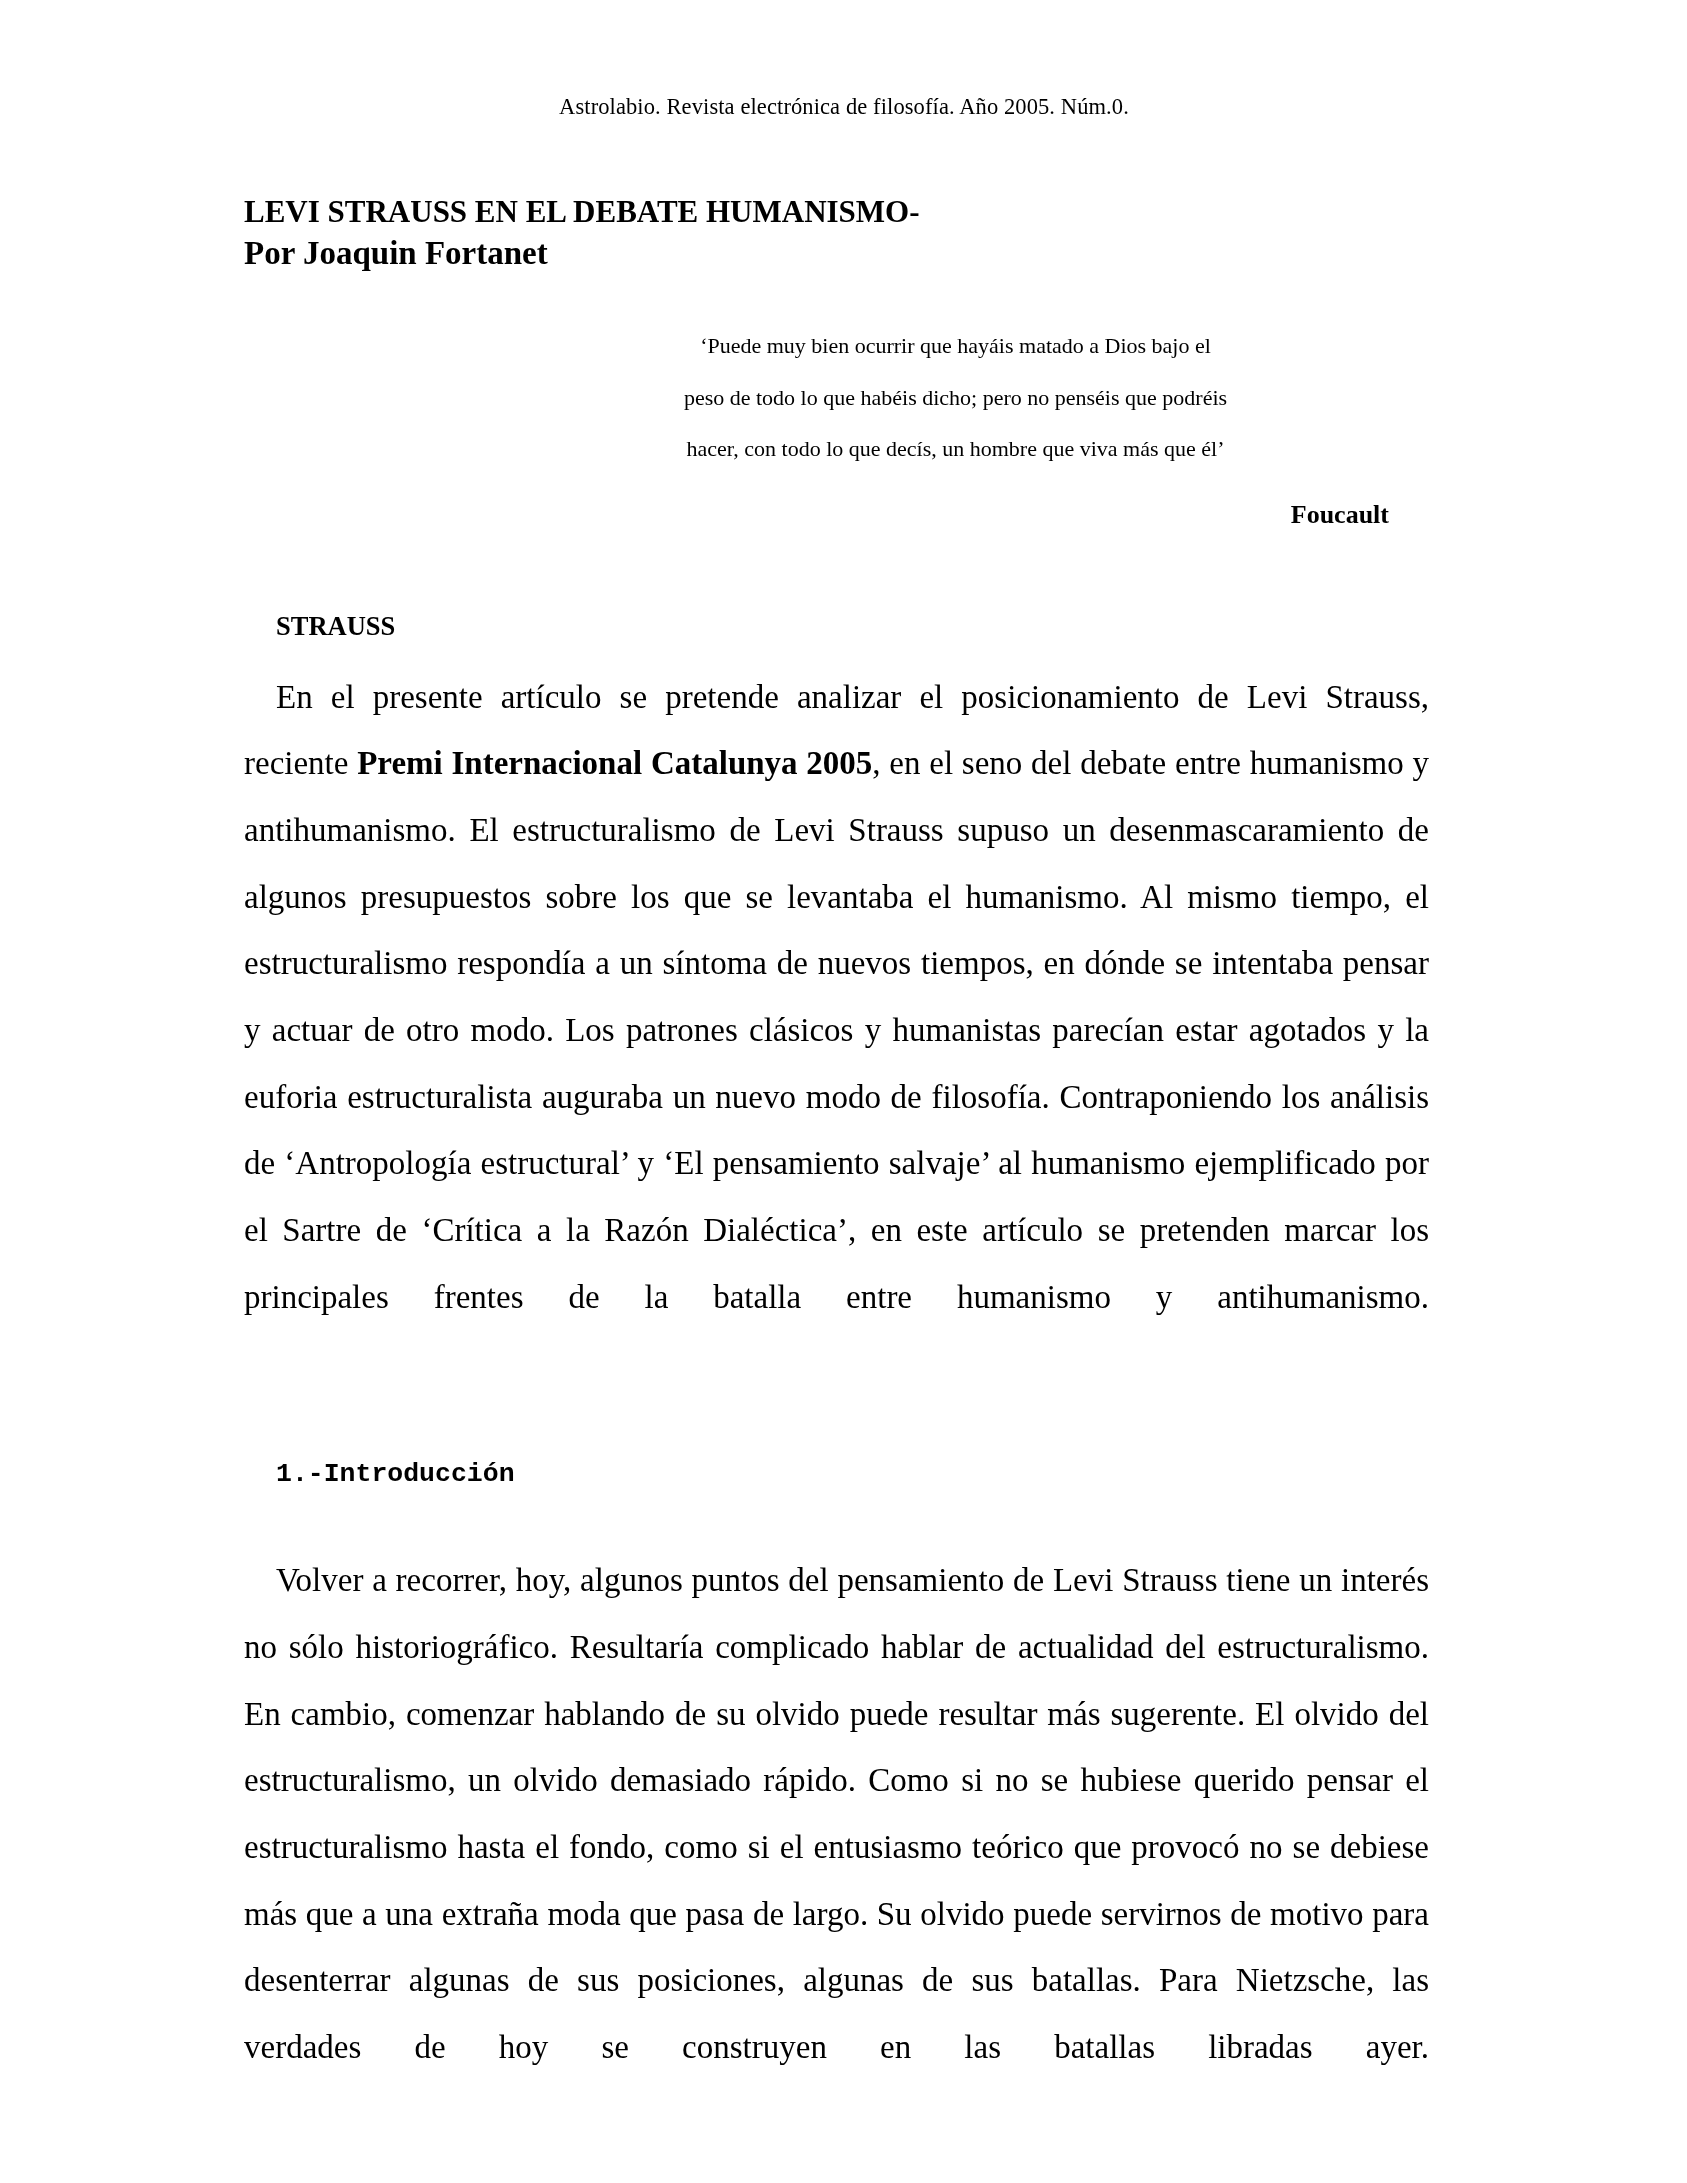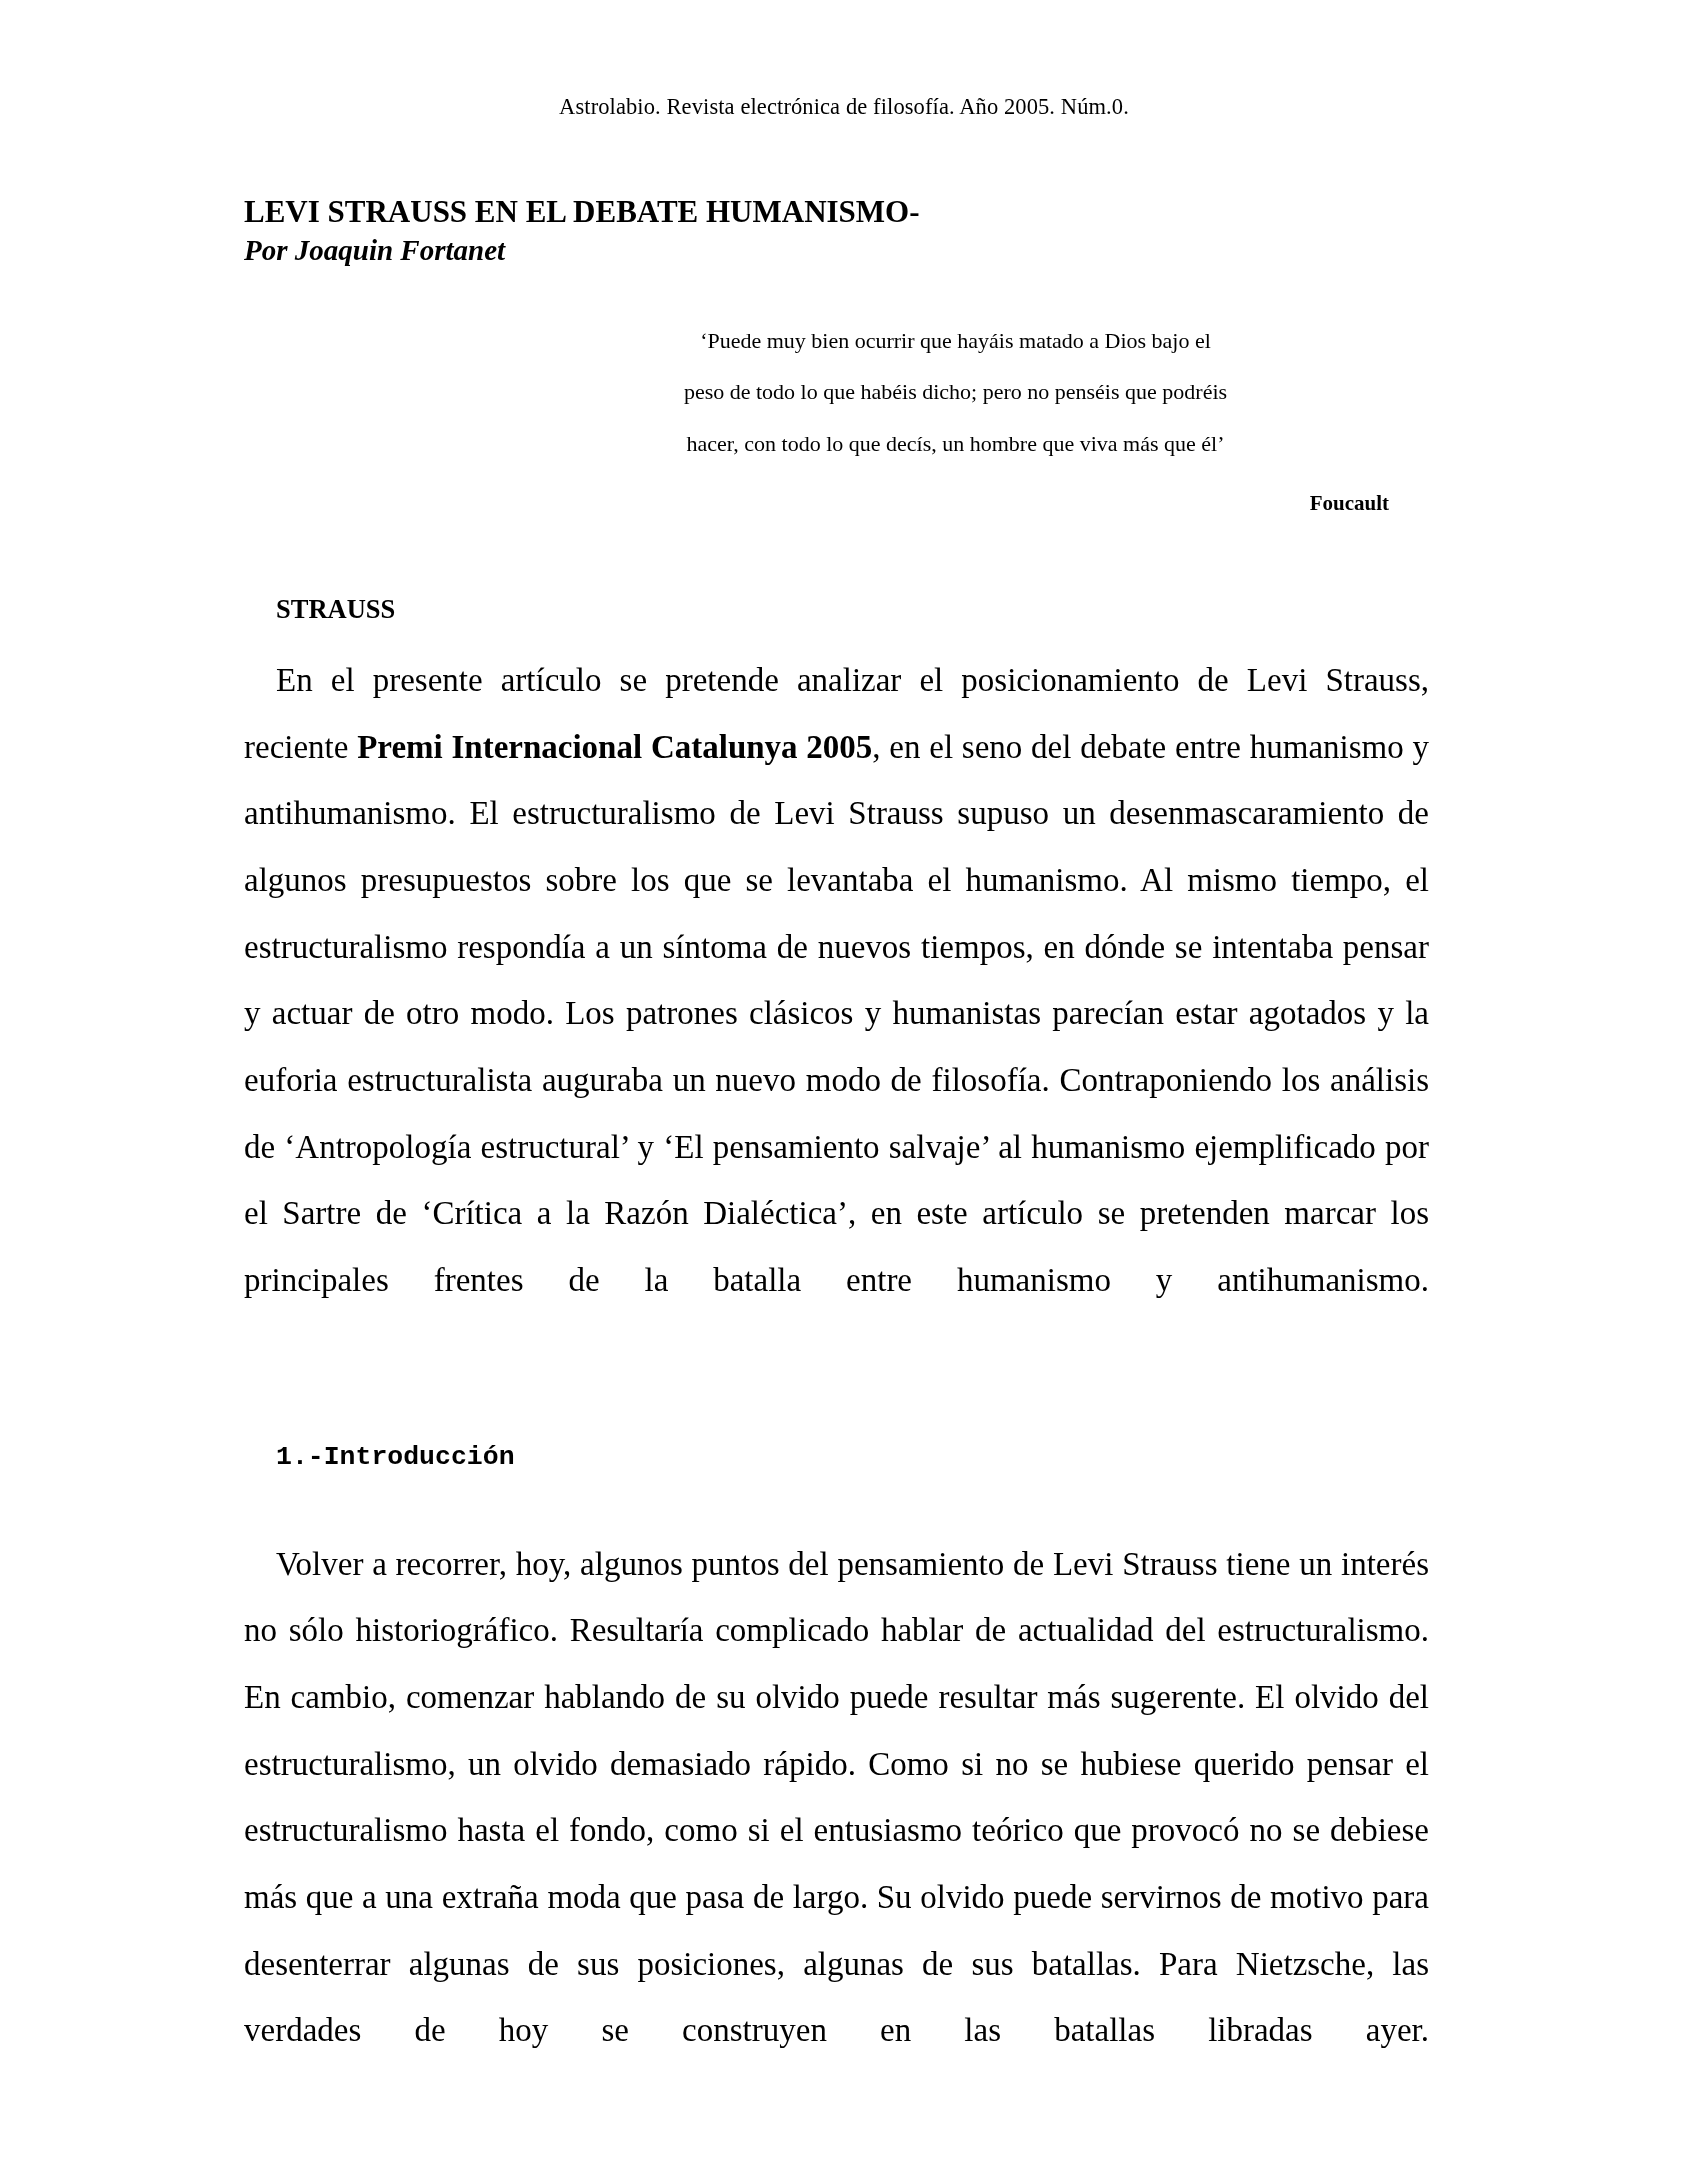"Por Joaquin Fortanet" .byline { font-size: 29px -> 33px; font-style: italic -> none }
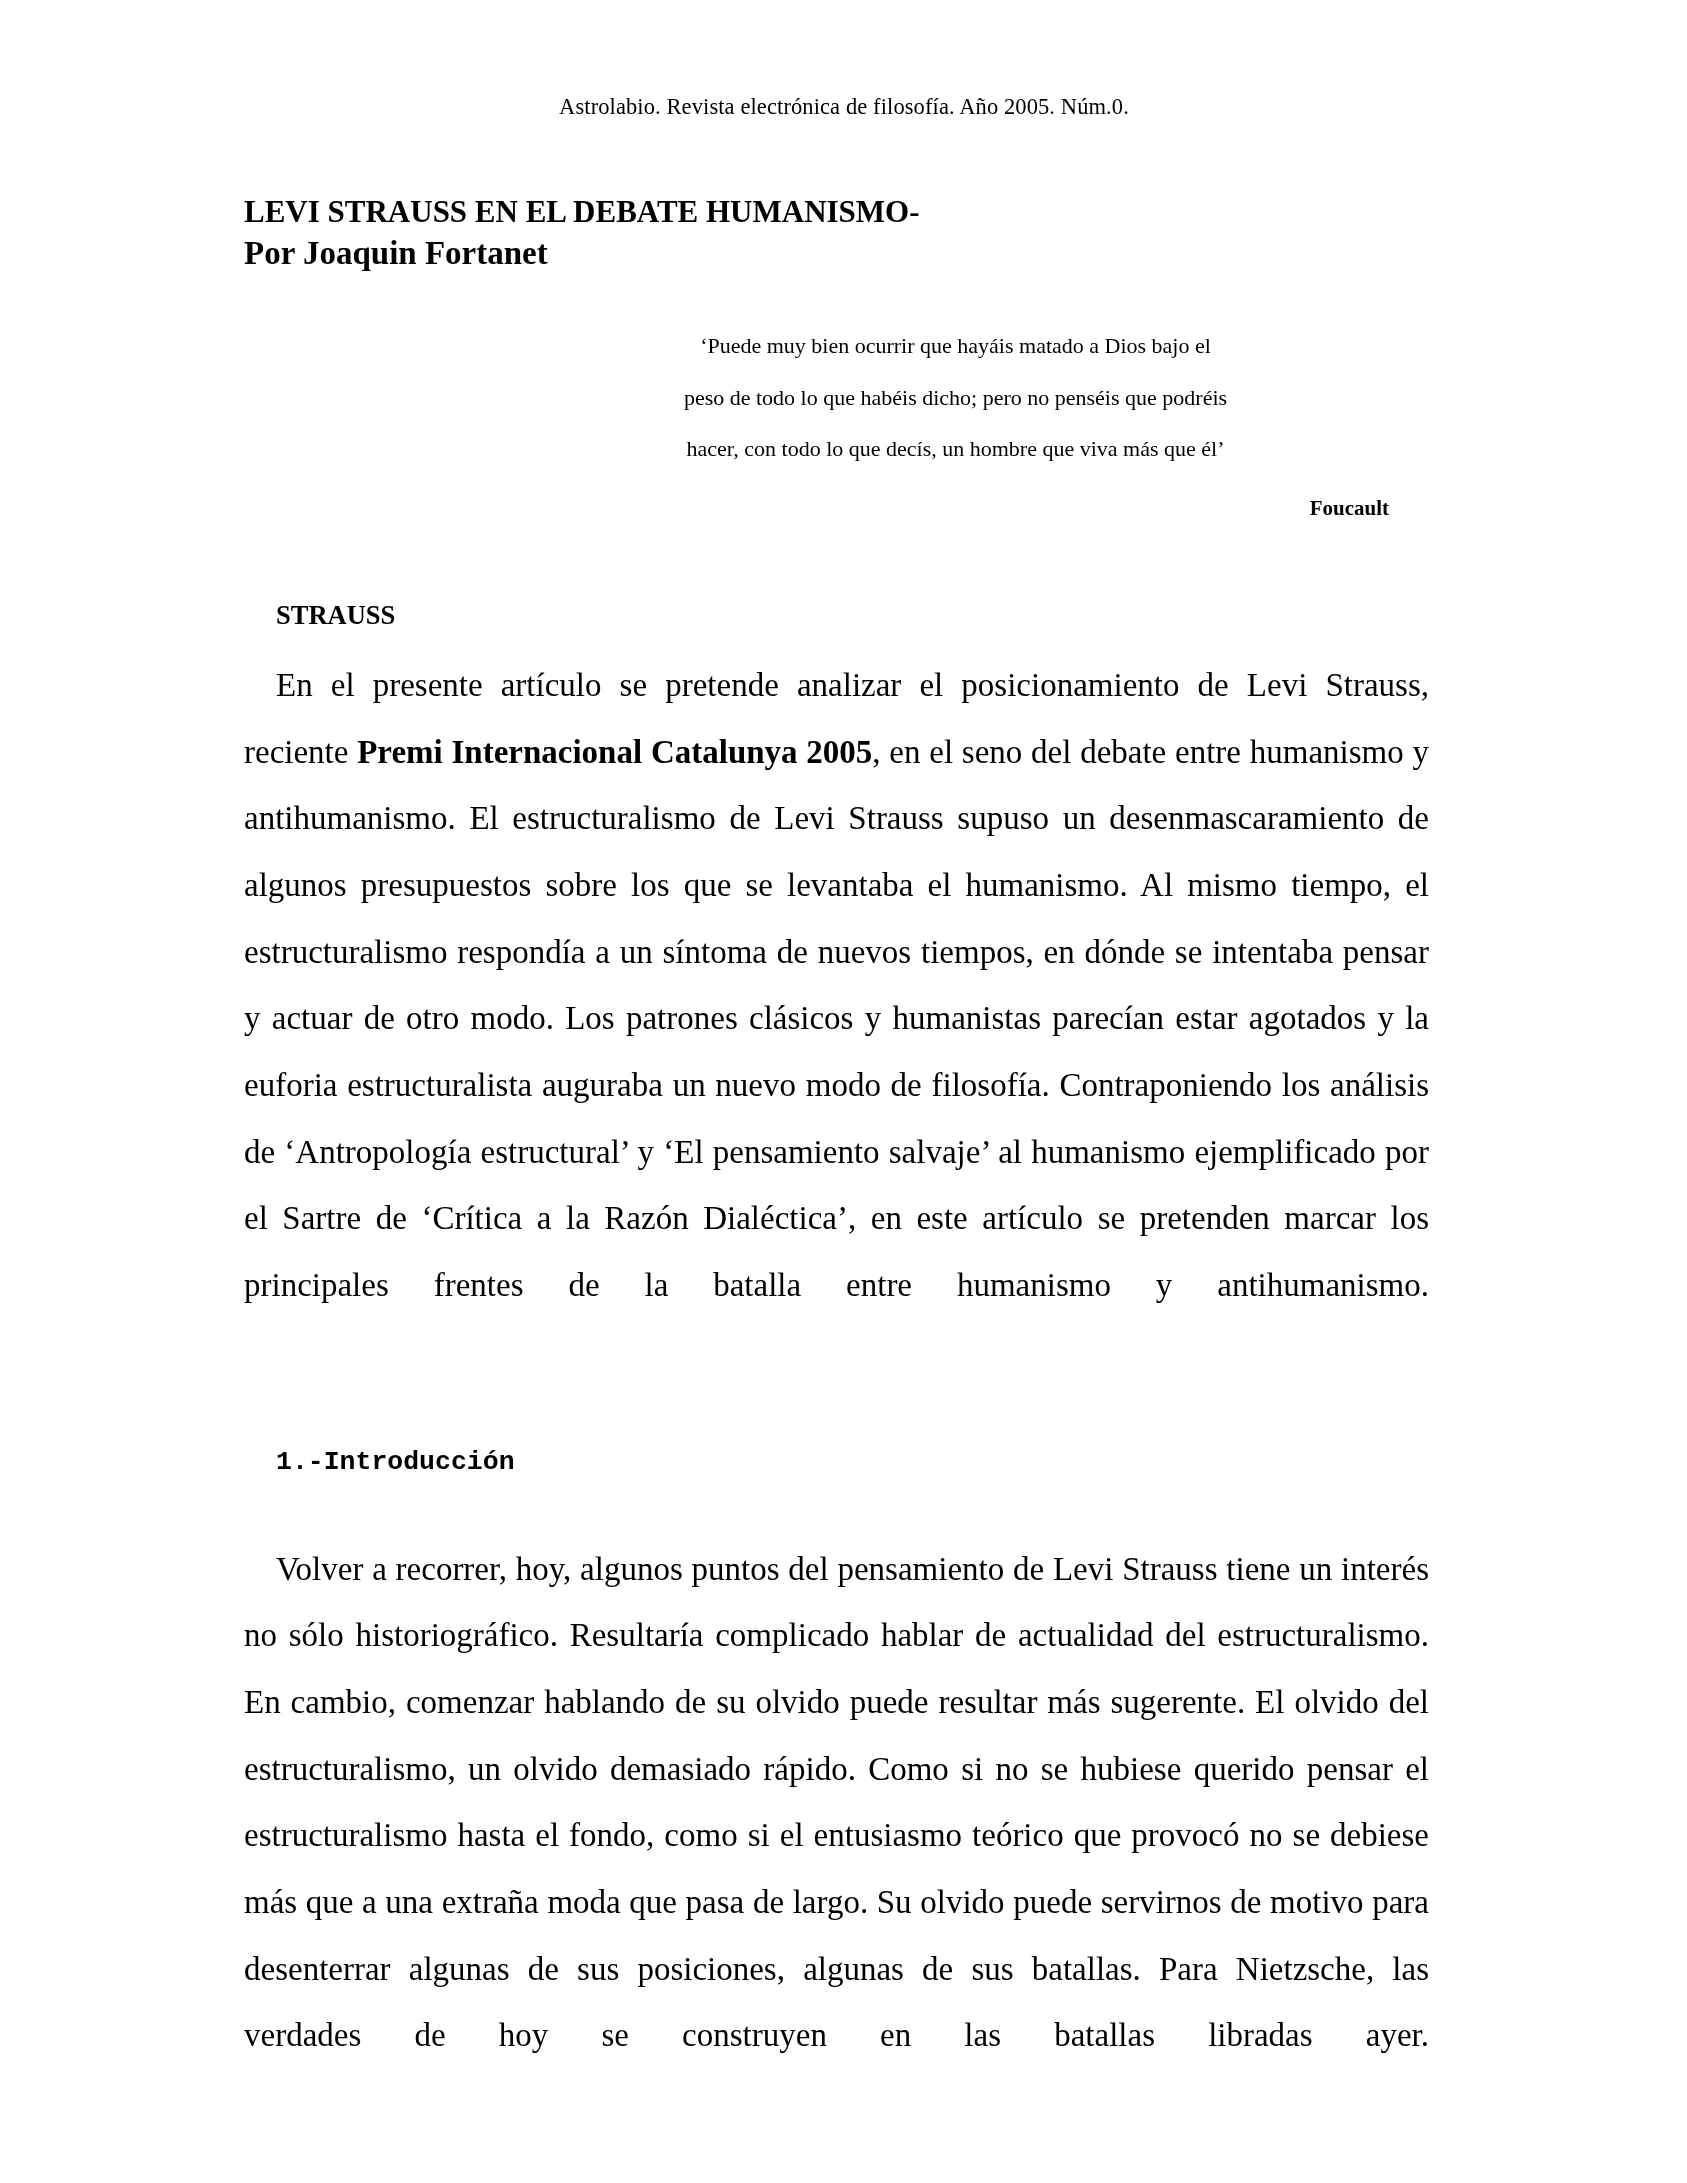"Foucault" .epigraph-attribution { font-size: 21px -> 26px }
